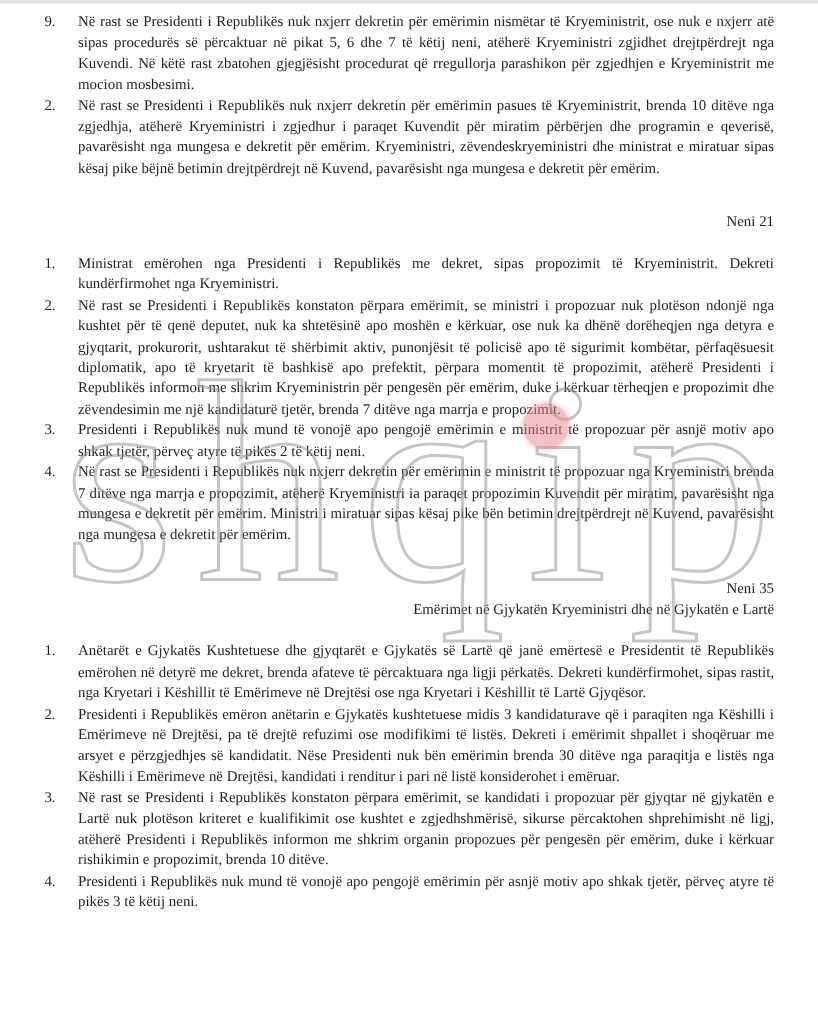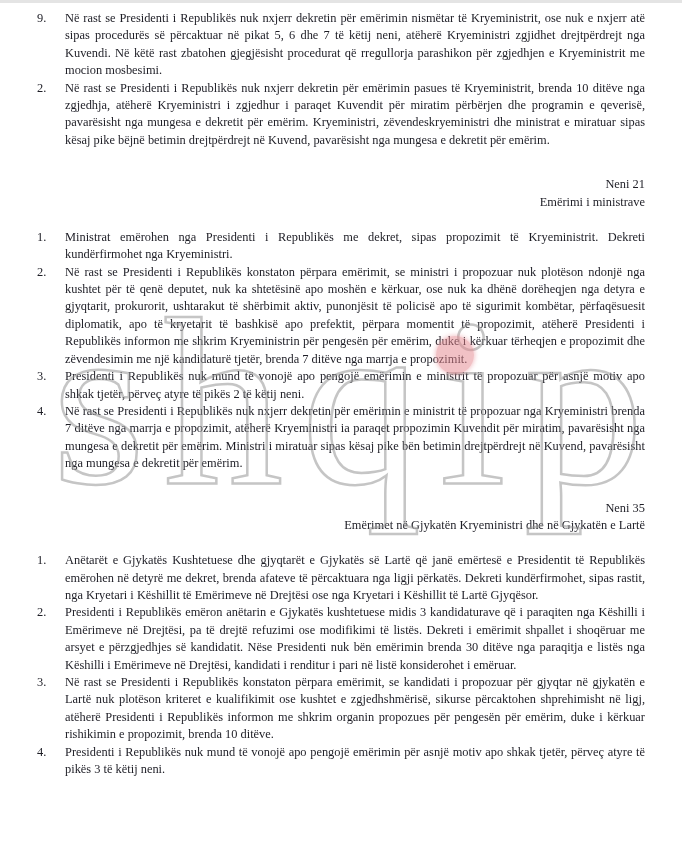"Emërimi i ministrave" div { html: <div>Emërimi i ministrave</div> -> none }
